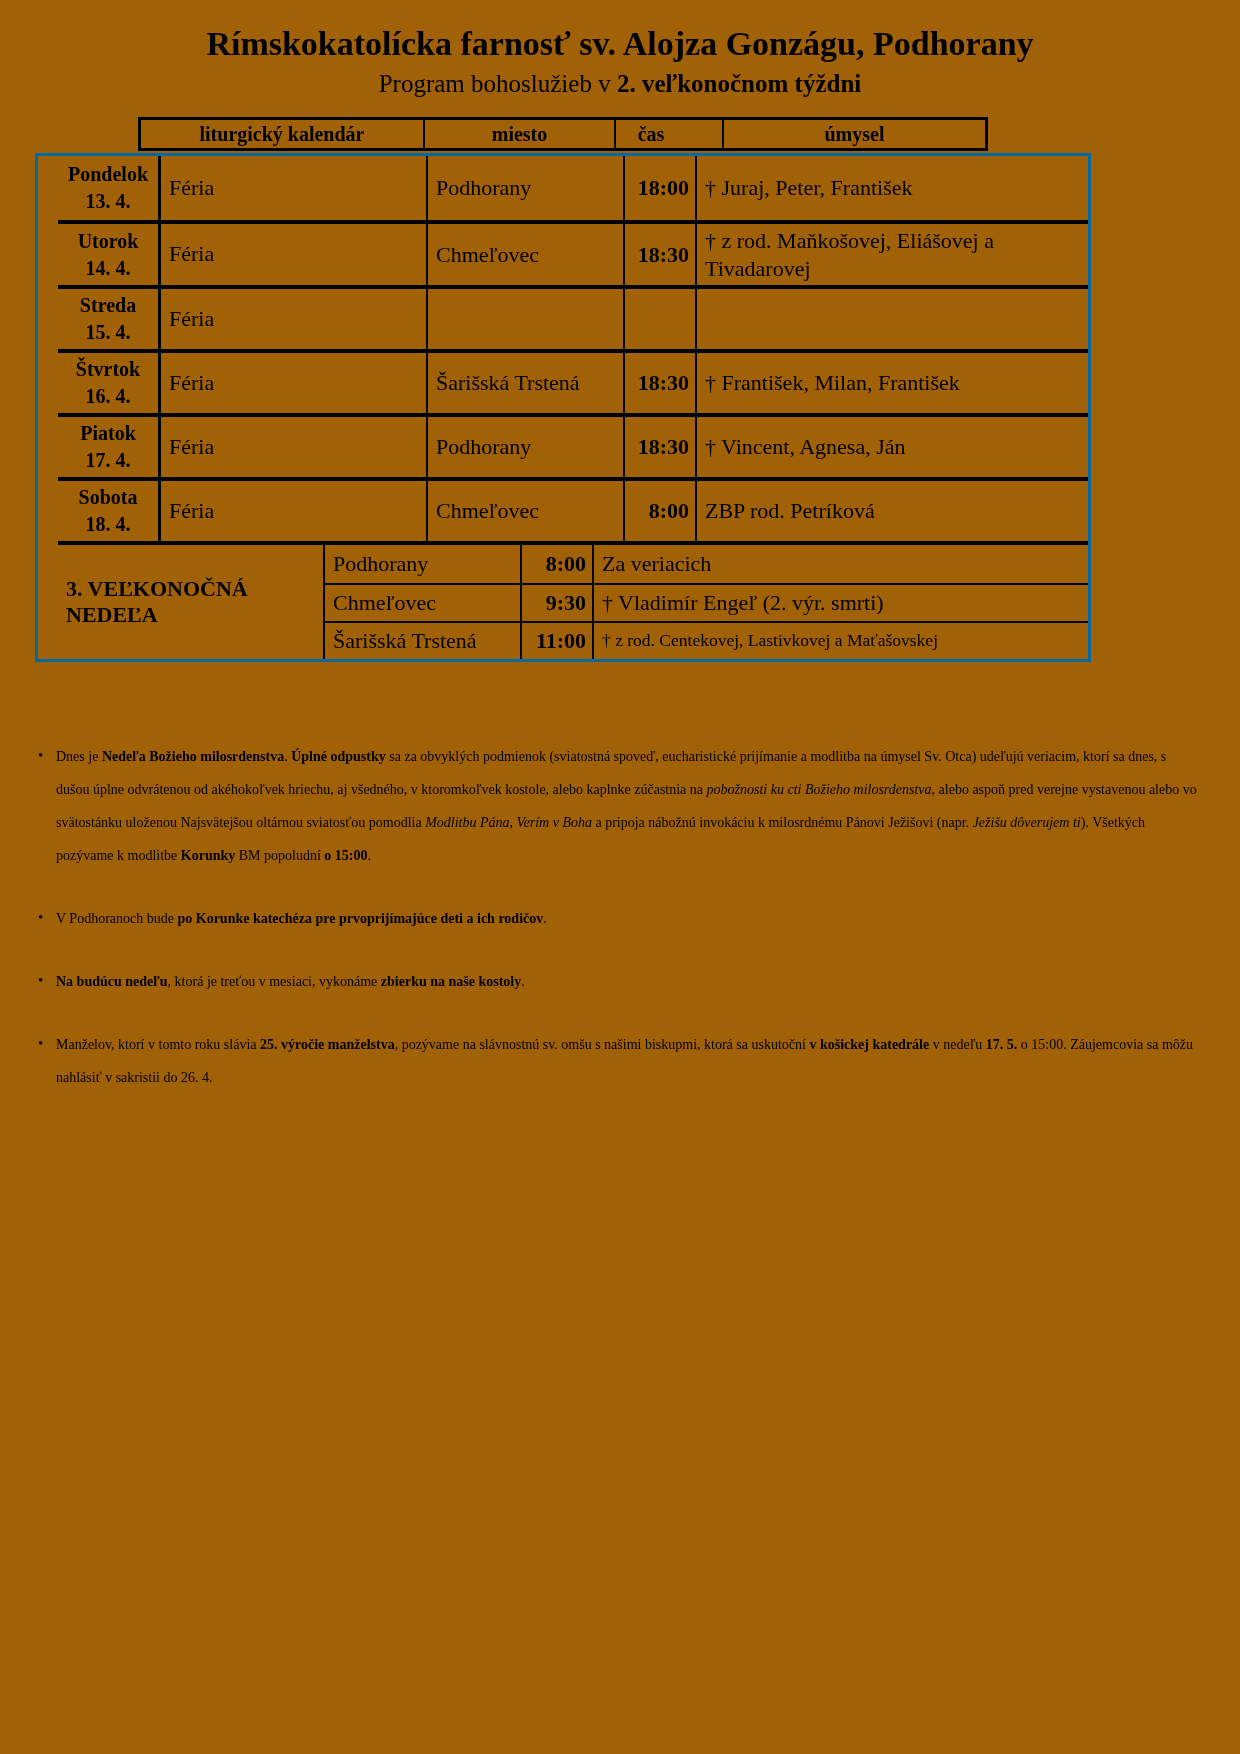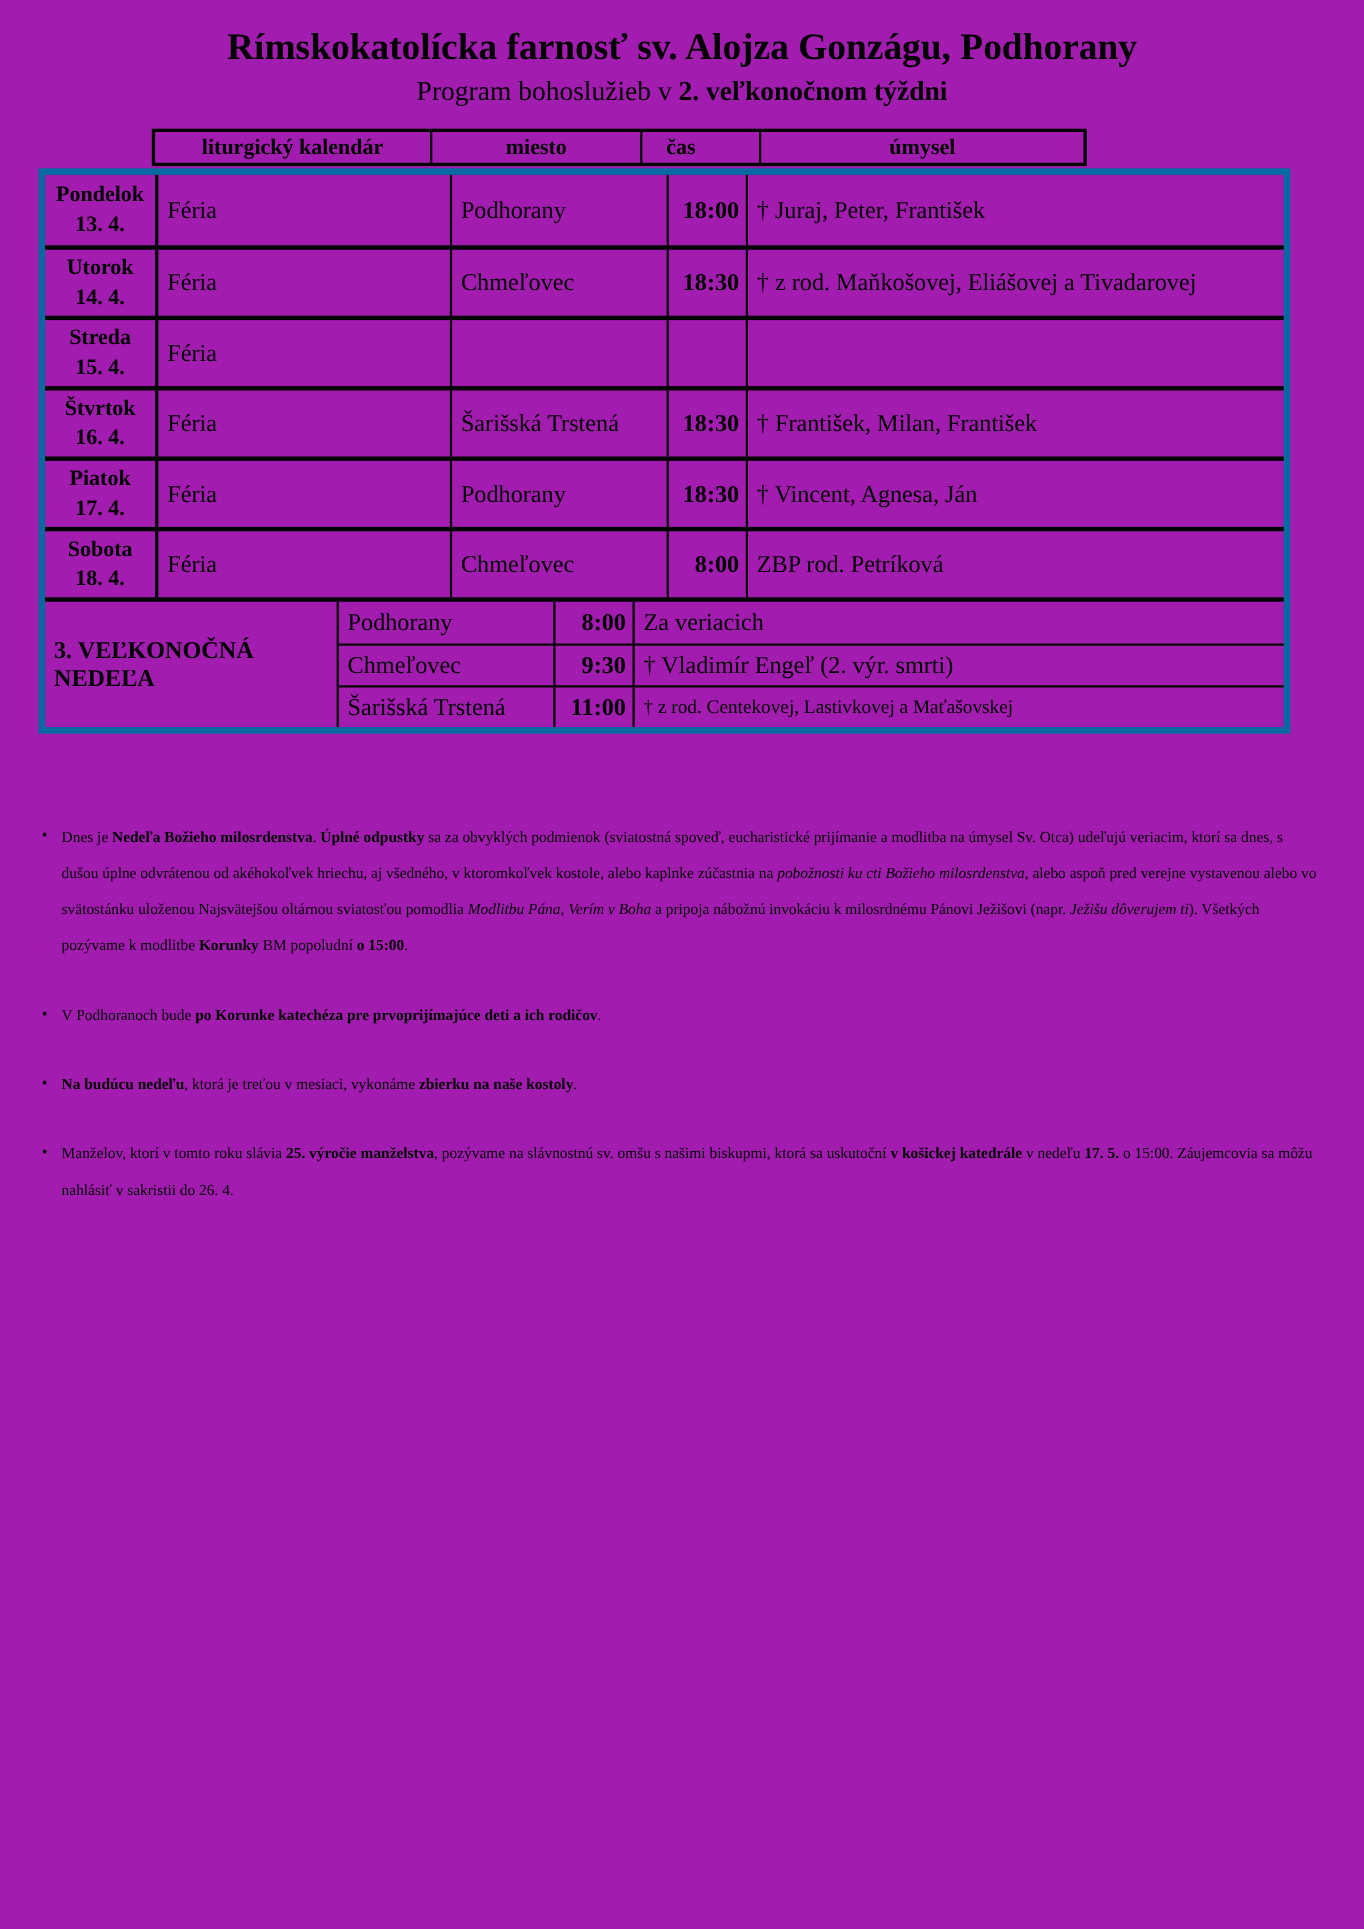"Rímskokatolícka farnosť sv. Alojza" .page { background: #a21caf -> #a16207 }
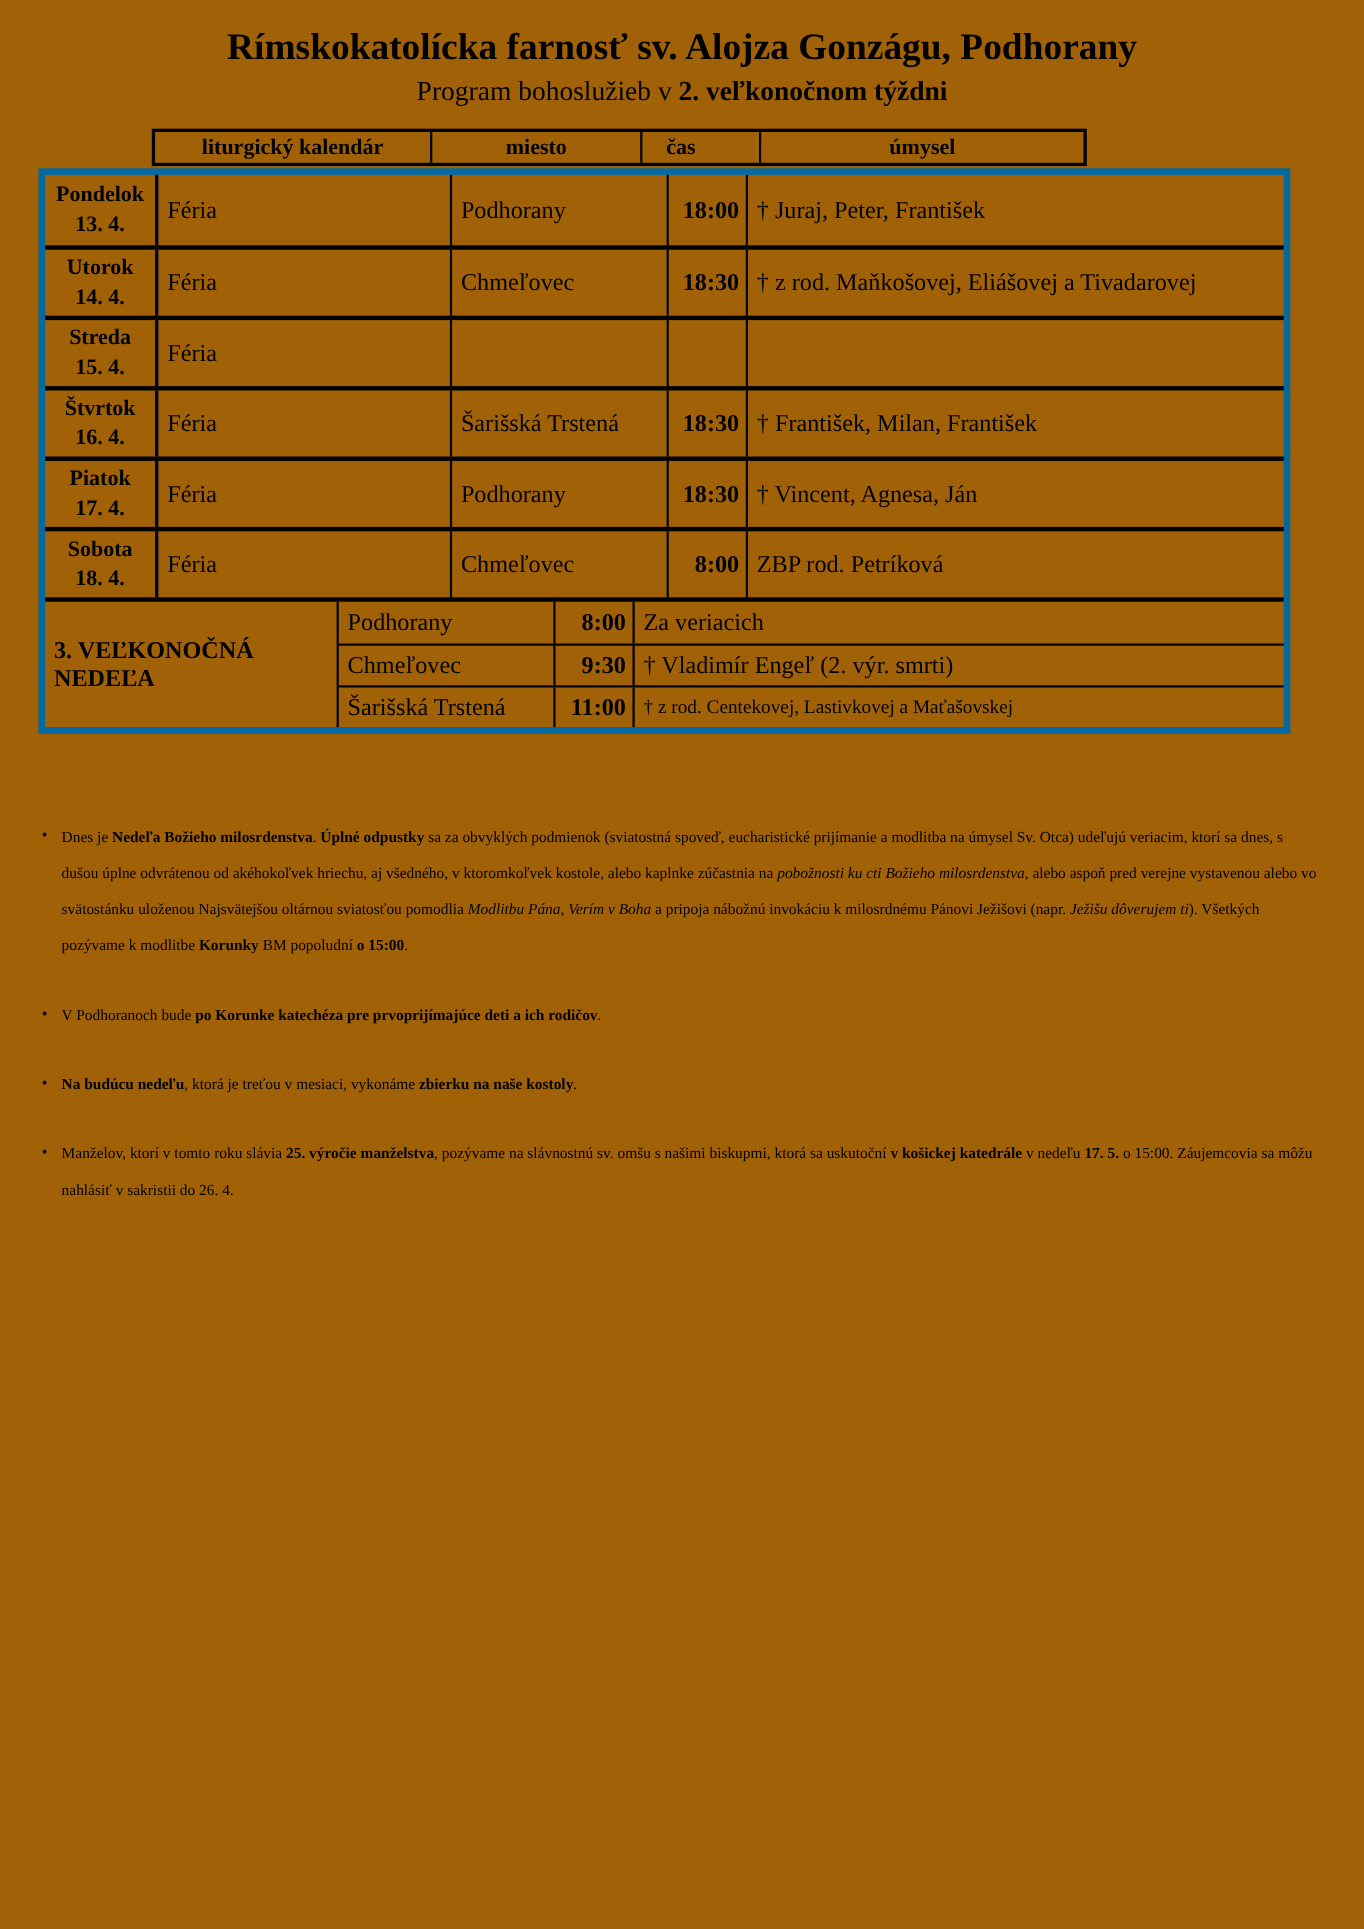"liturgický kalendár" .hcell-calendar { width: 250px -> 282px }
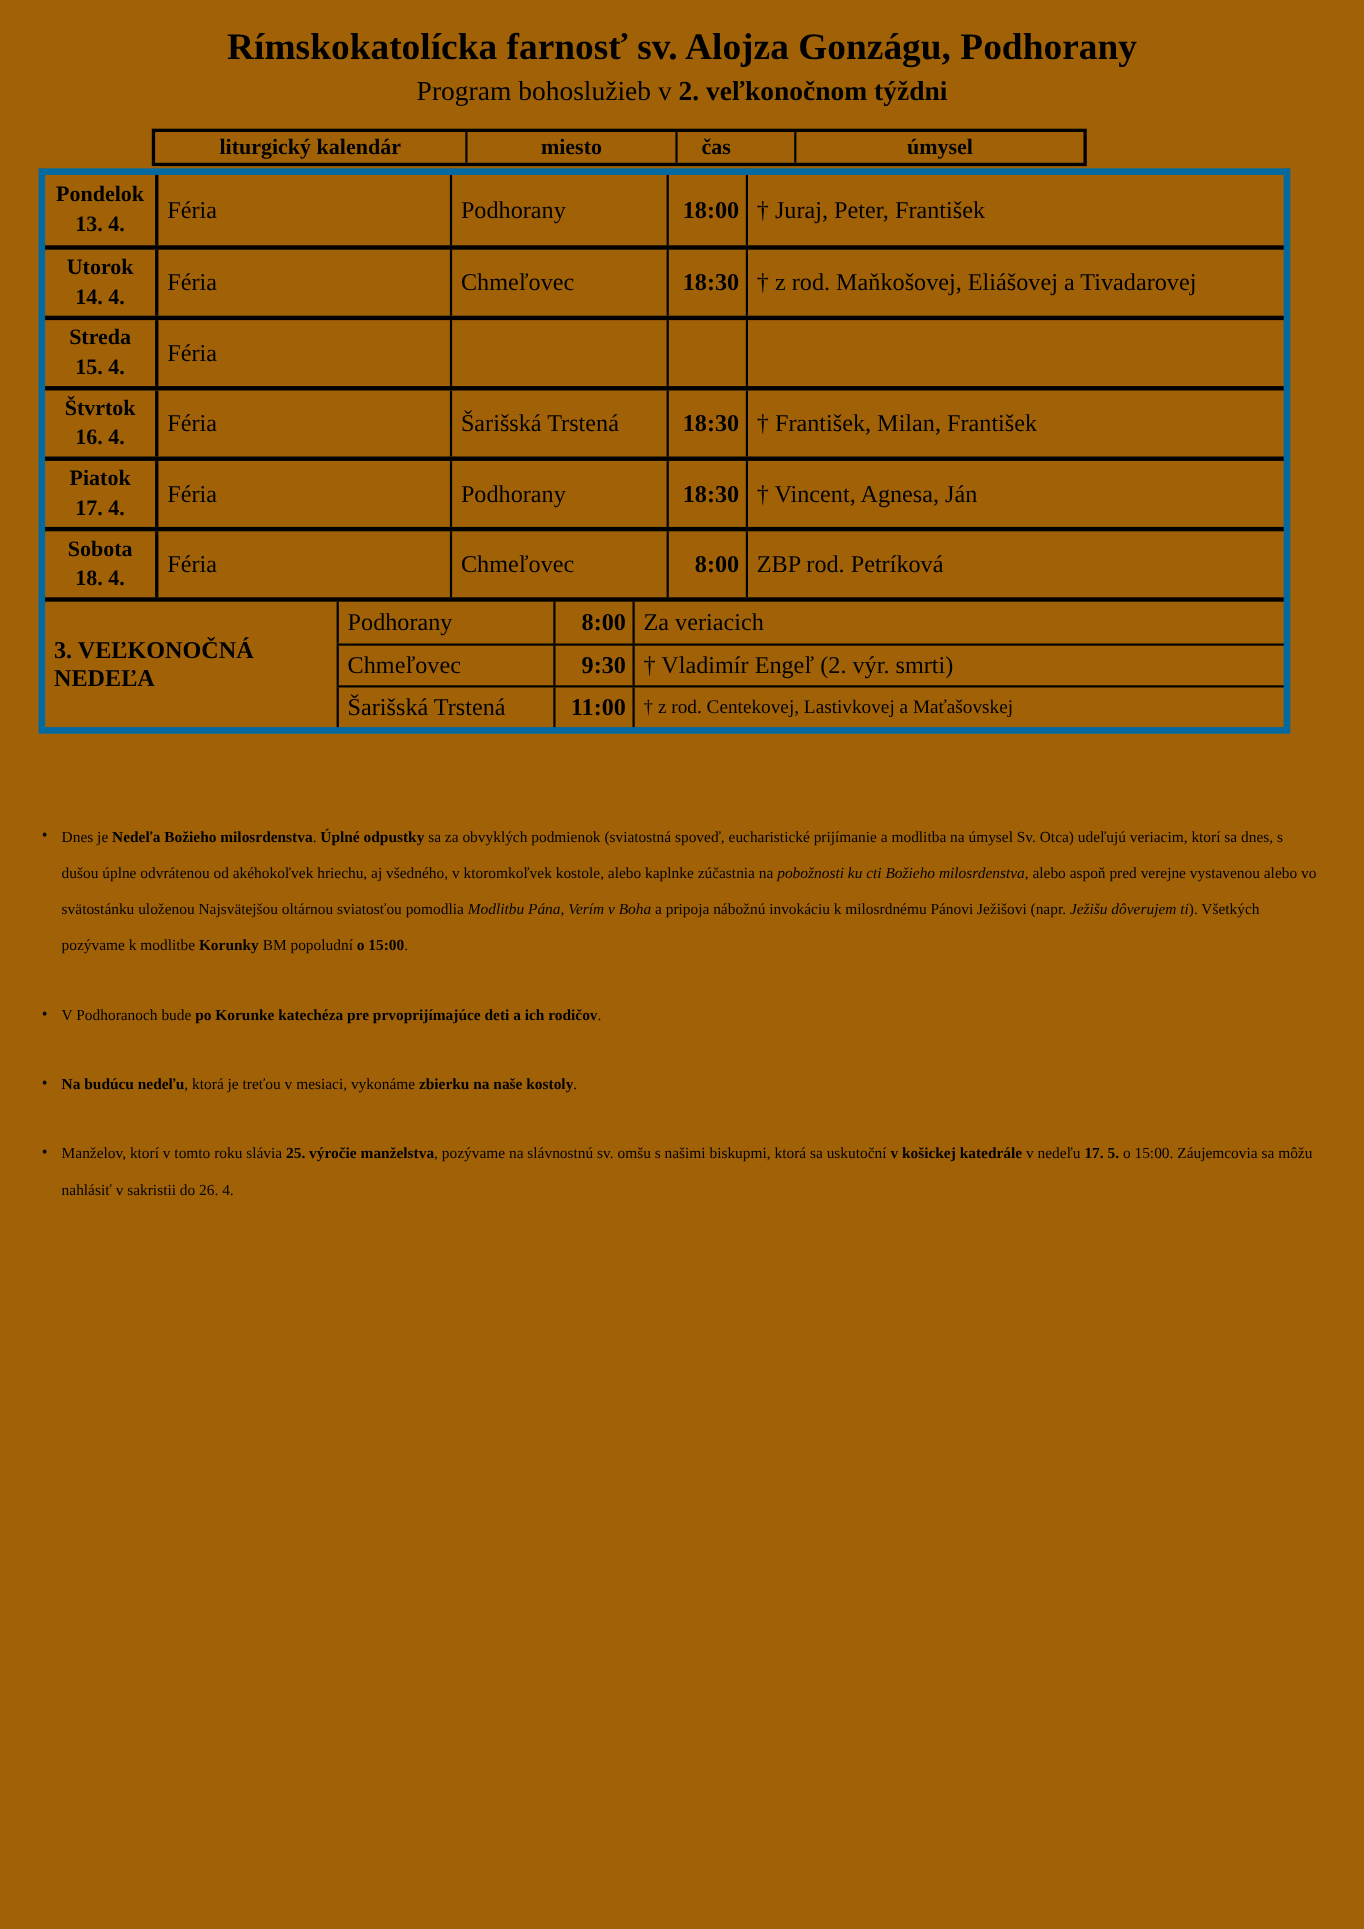"Pondelok" .sched-body { border: 6px solid #0369a1 -> 3px solid #0369a1; padding-left: none -> 20px; width: 1138px -> 1056px }
